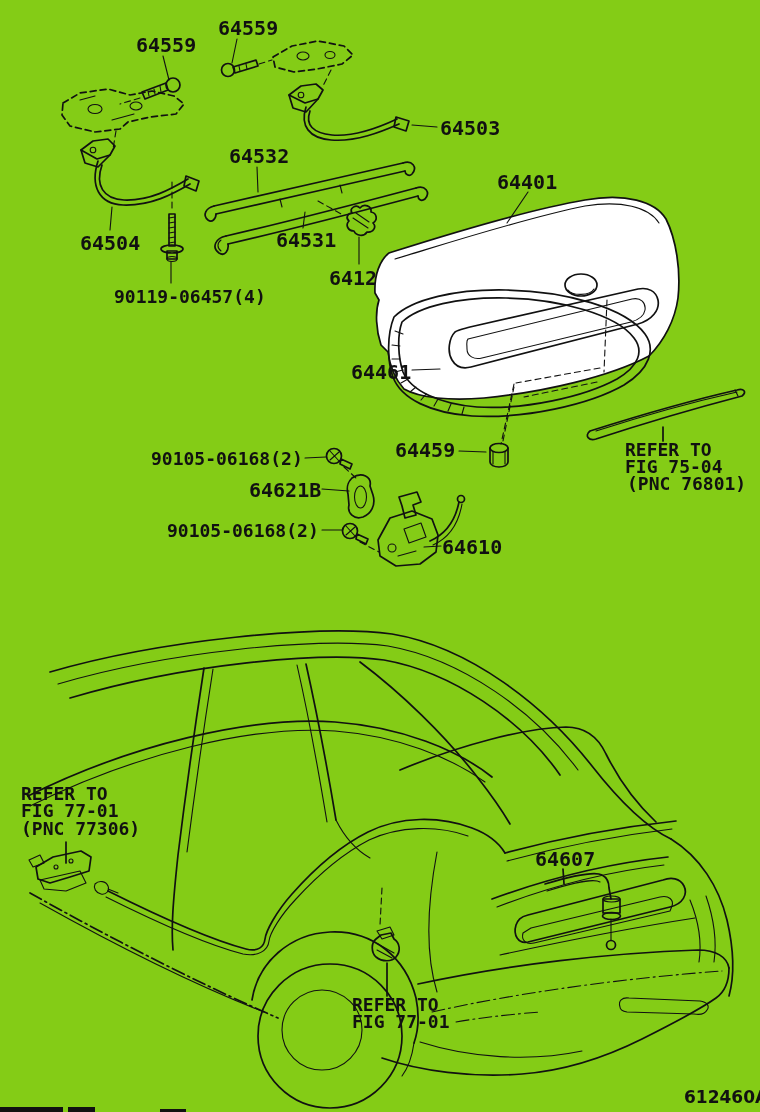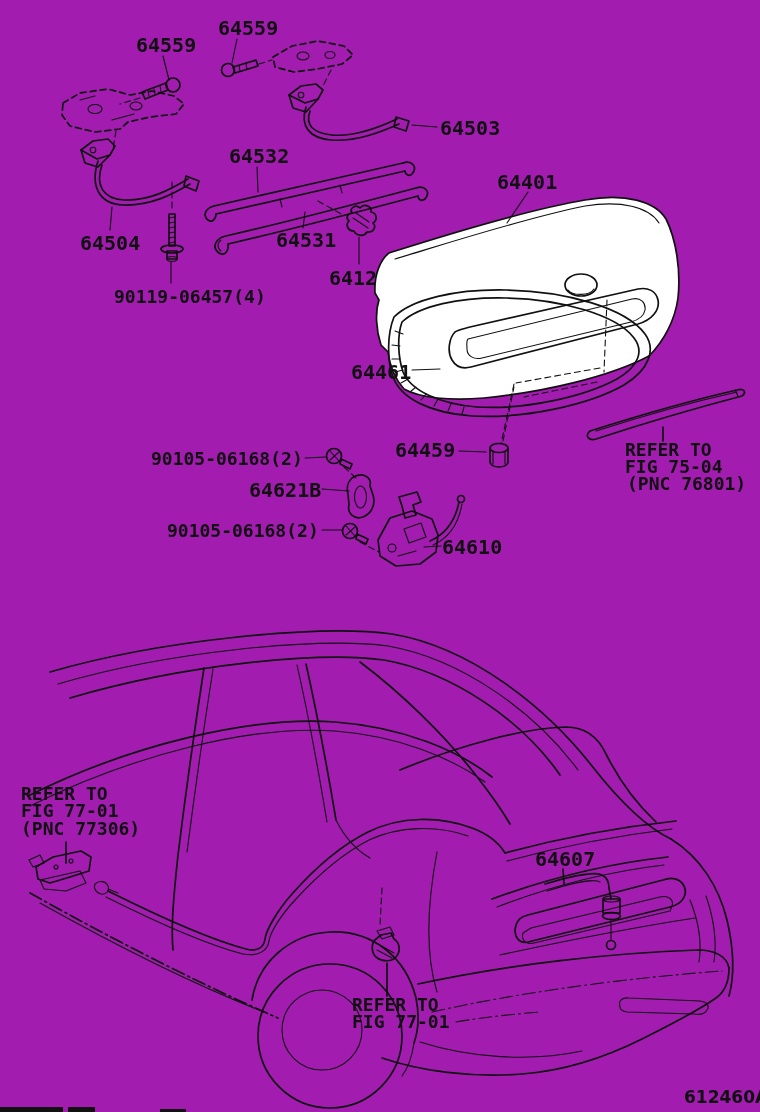"64559" .stage { background: #a21caf -> #84cc16 }
